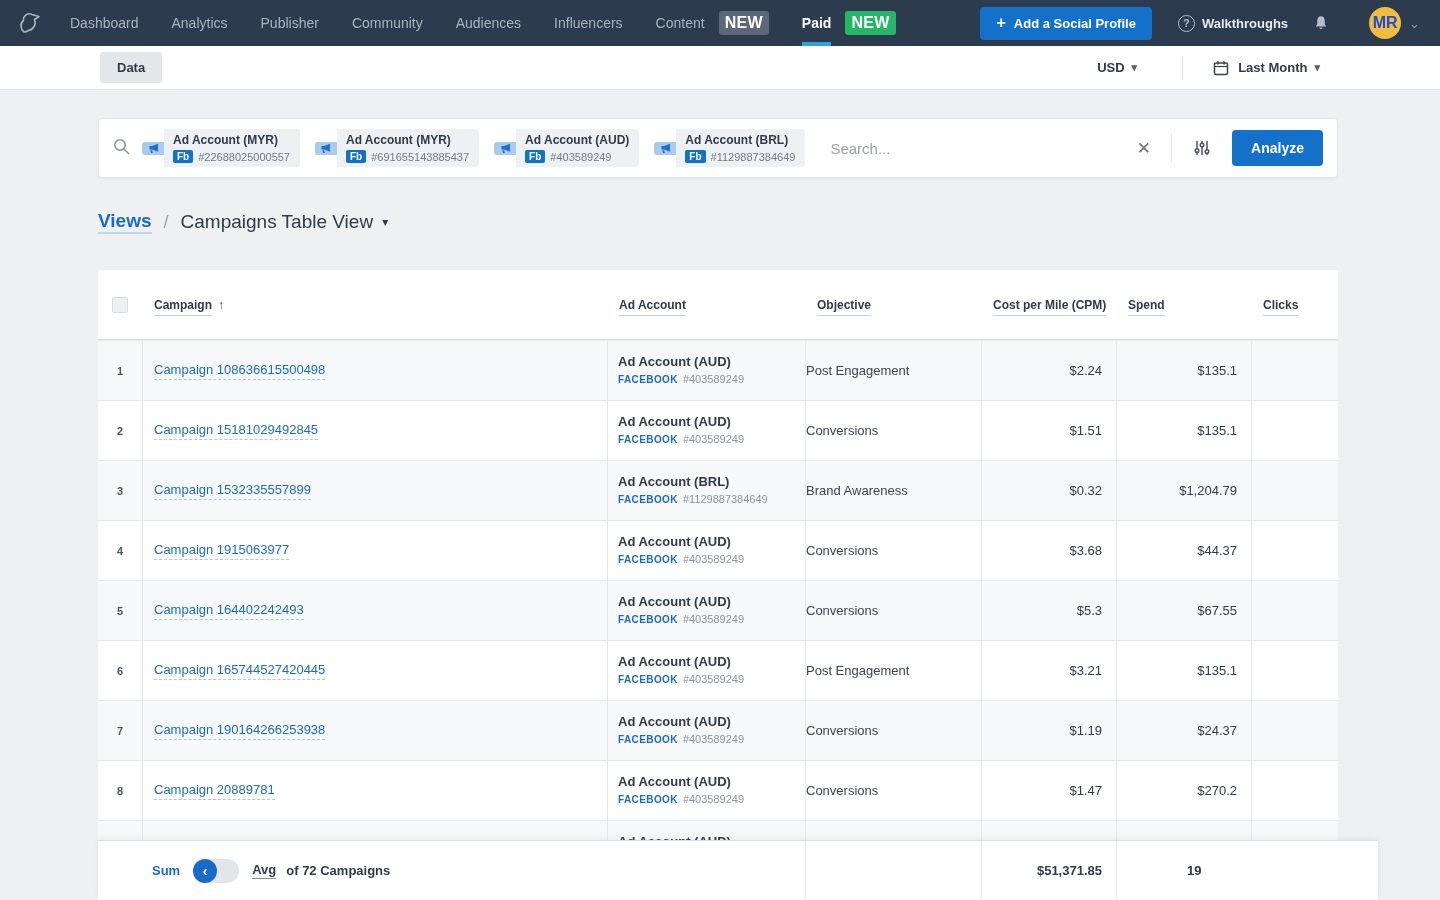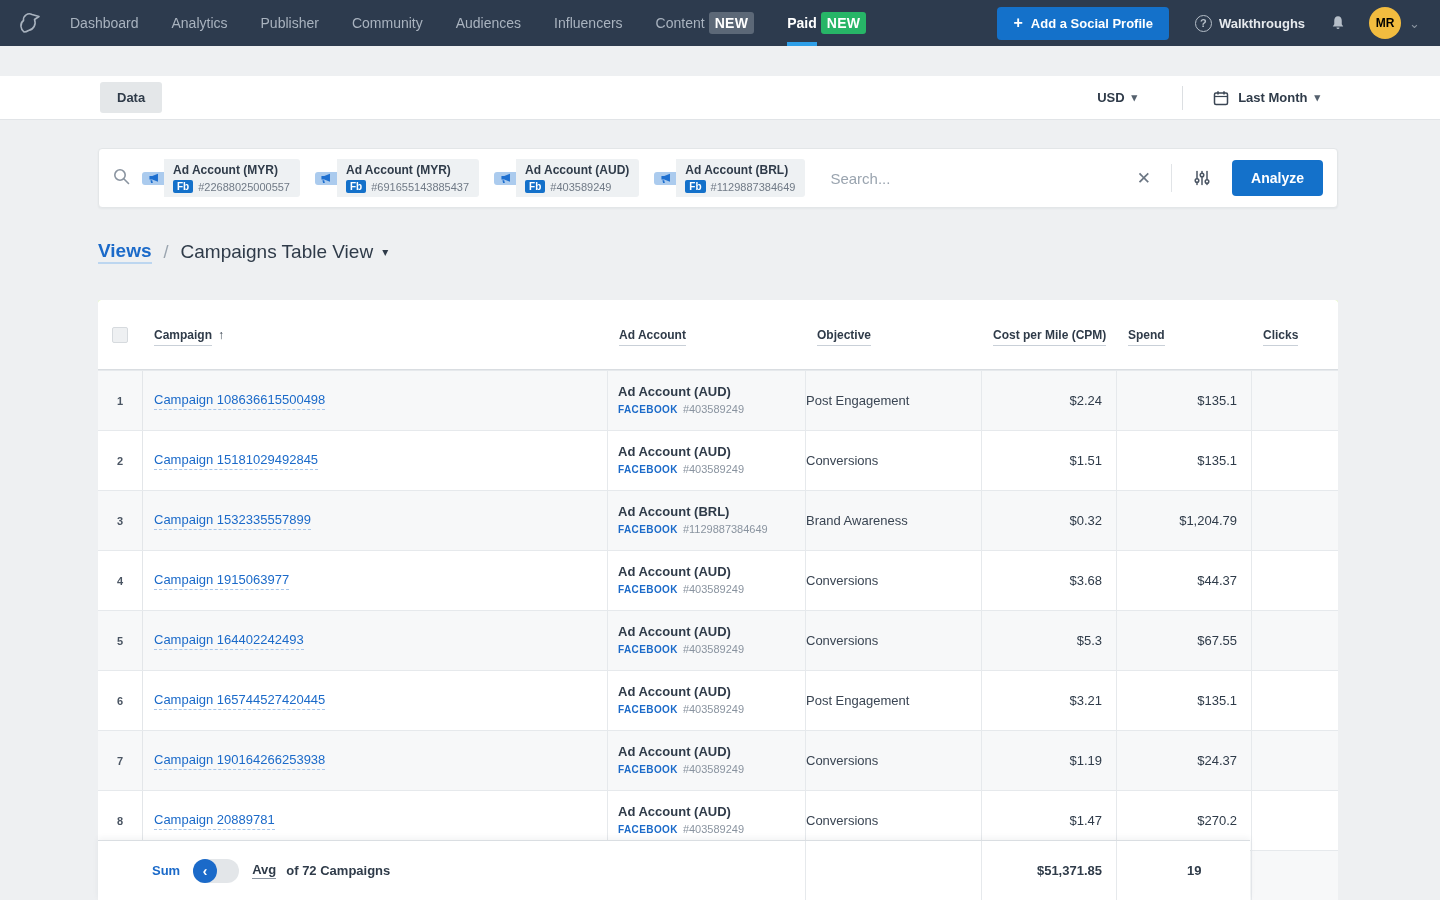"NEW" .badge { font-size: 14px -> 16px; margin-left: 4px -> 14px }
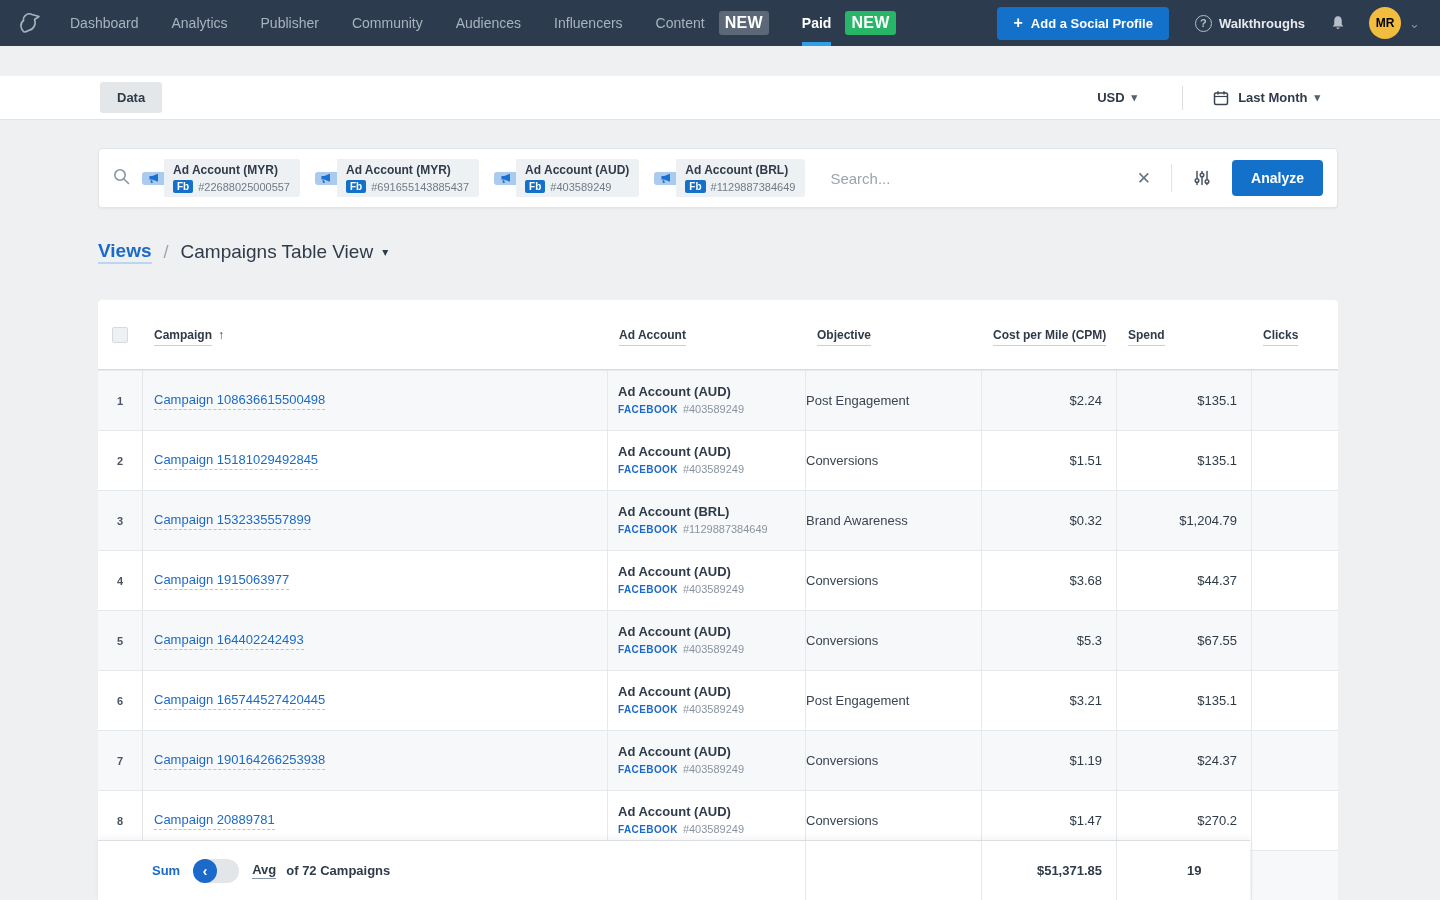"MR" .avatar { color: #000000 -> #1d4ed8; font-size: 12px -> 16px; margin-left: 22px -> 39px }
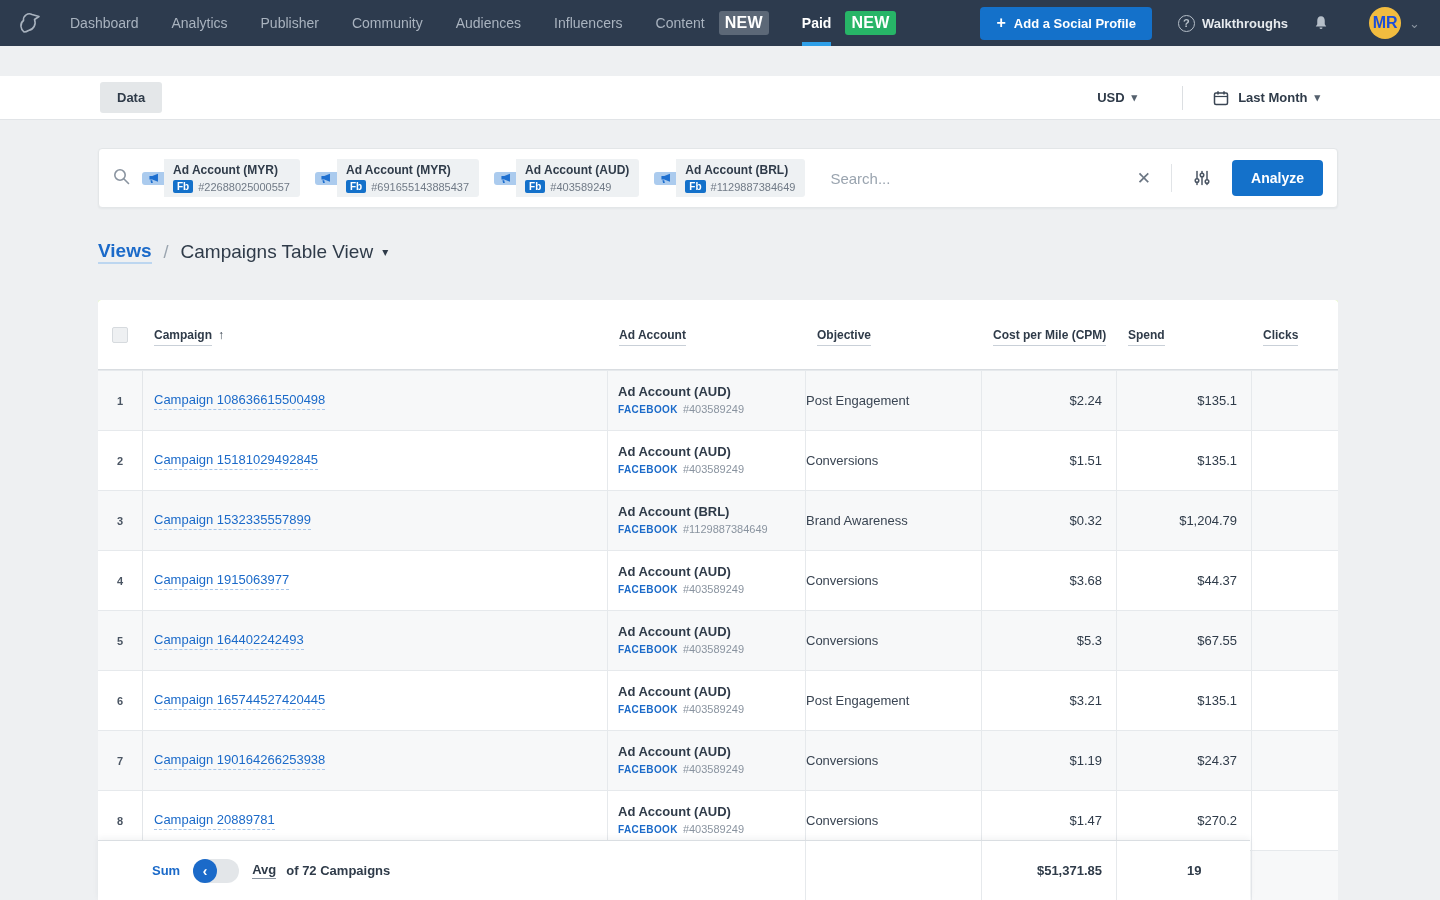"Data" .subnav { margin-top: 30px -> none }
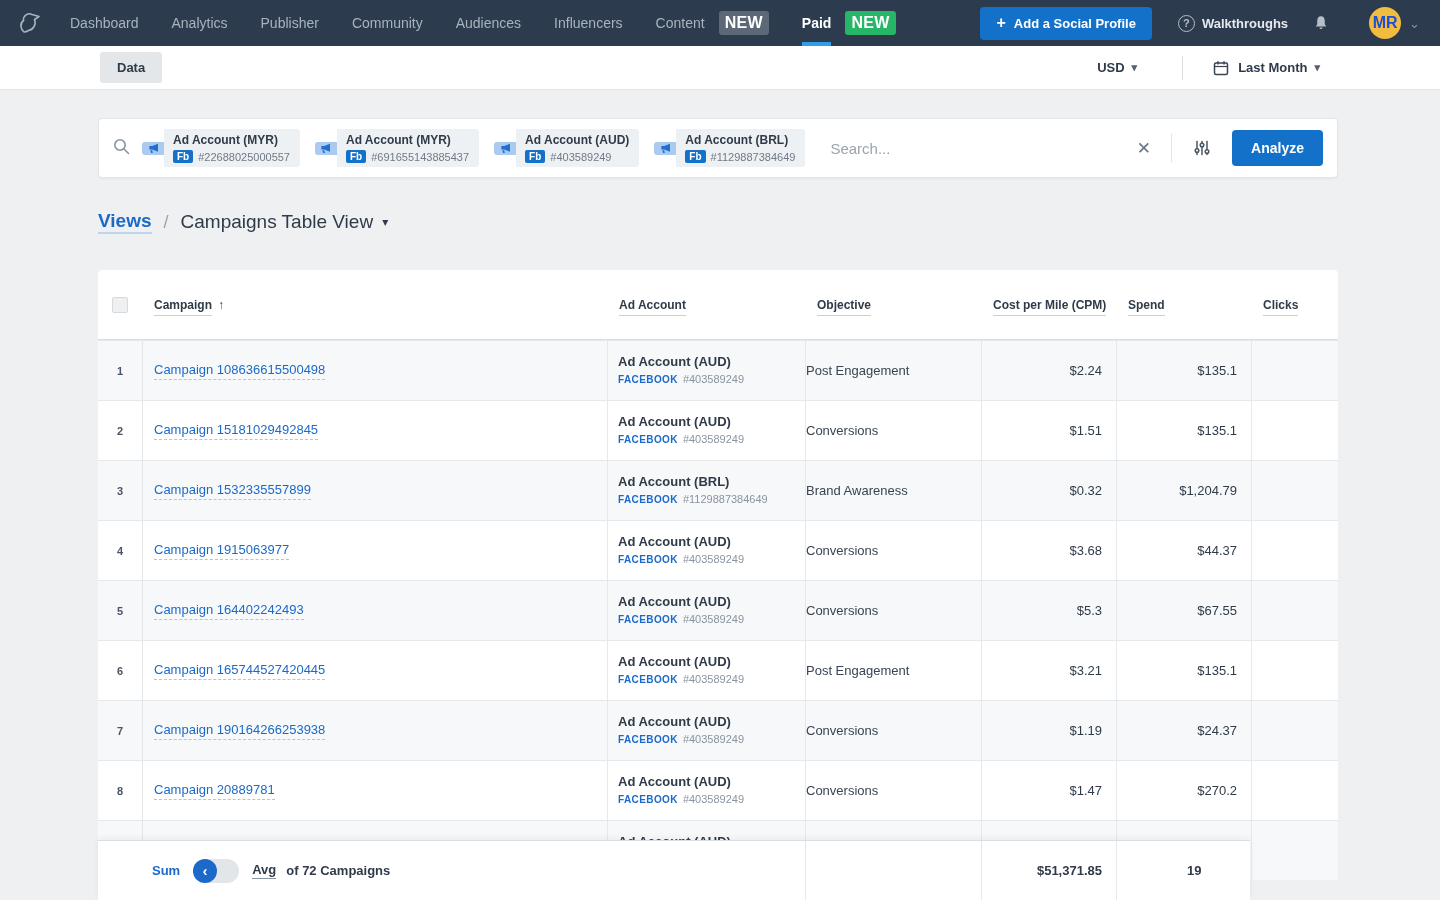"Sum" .sum-footer { width: 1152px -> 1280px }
